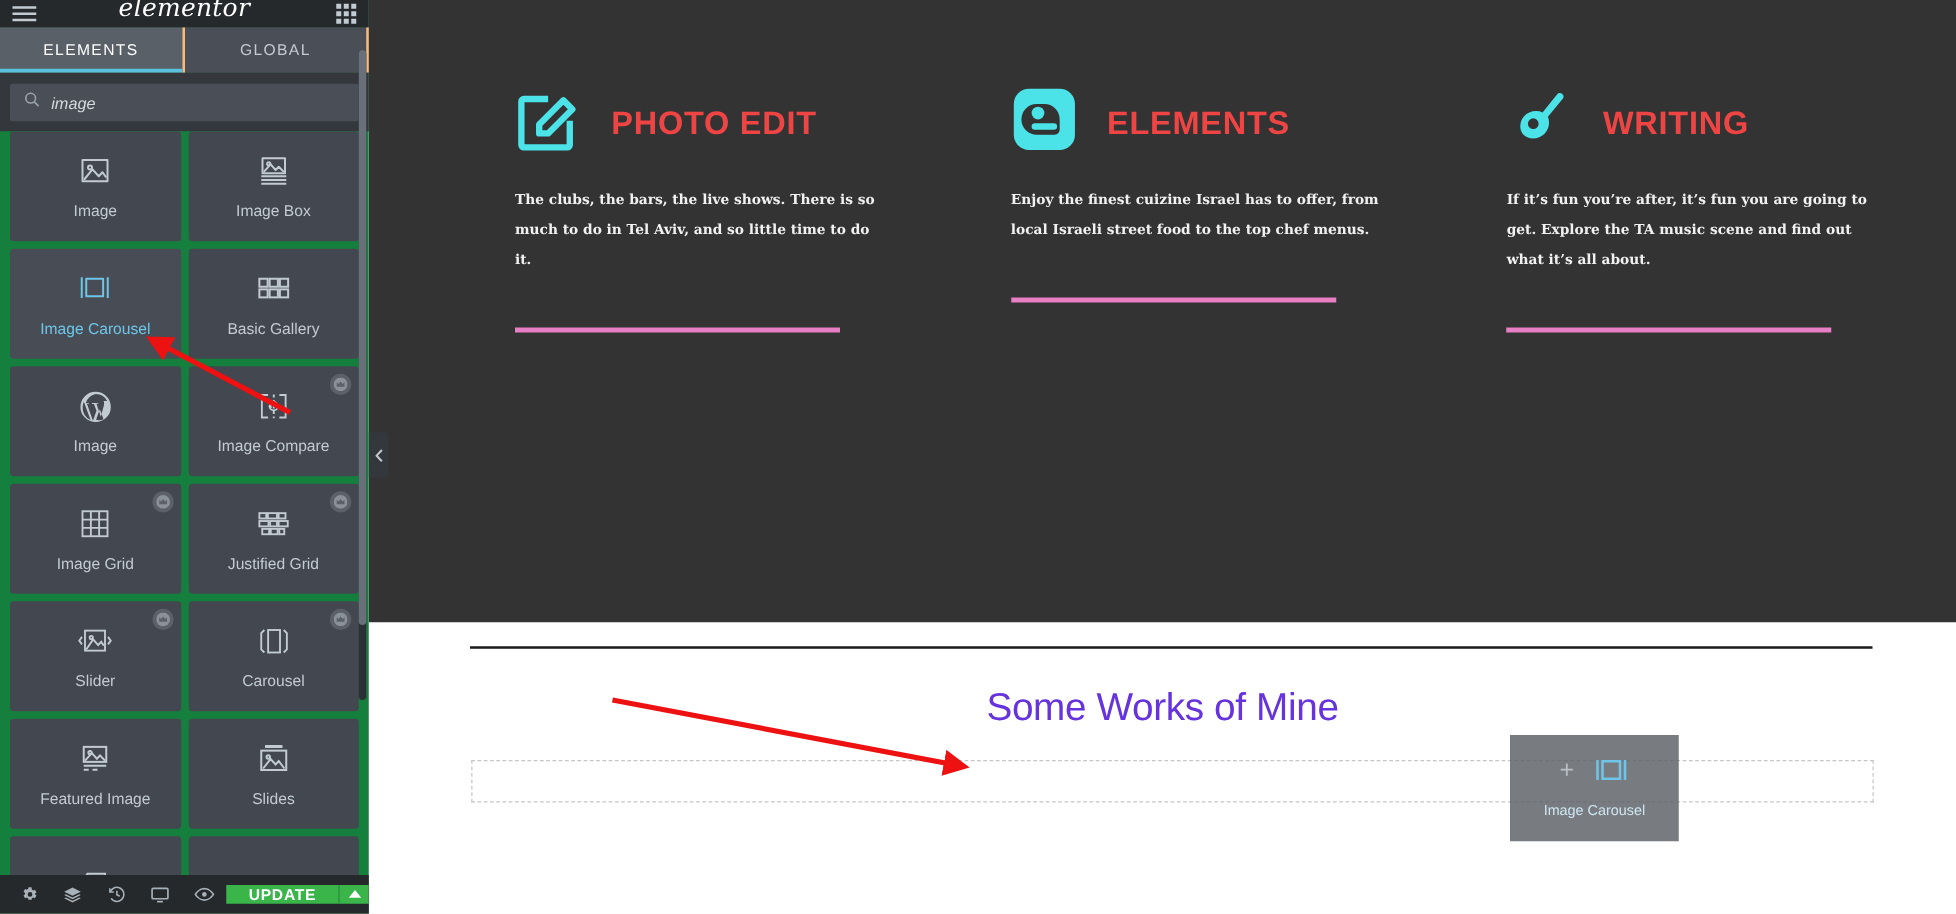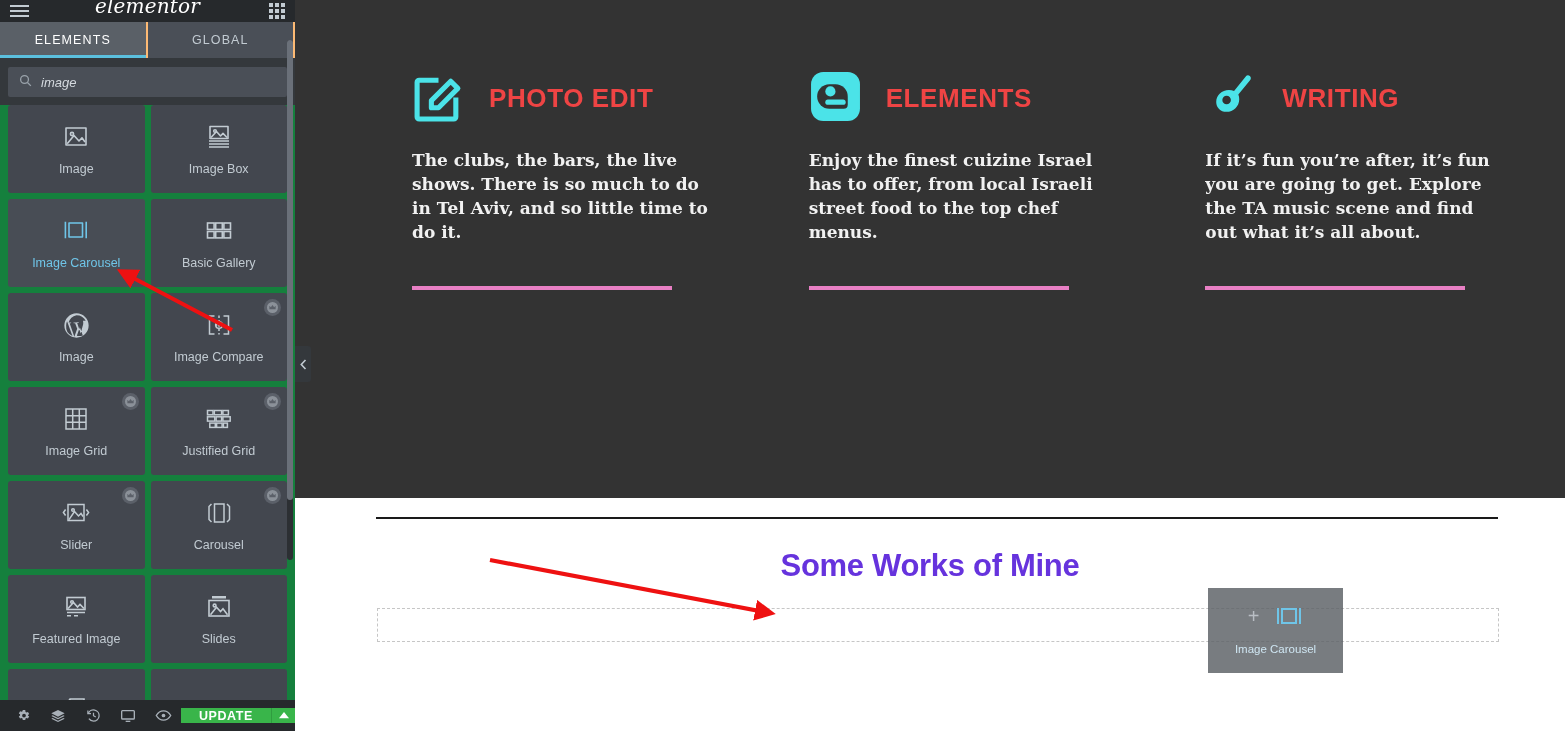"The clubs, the bars, the" .col-body { font-size: 17px -> 11px }
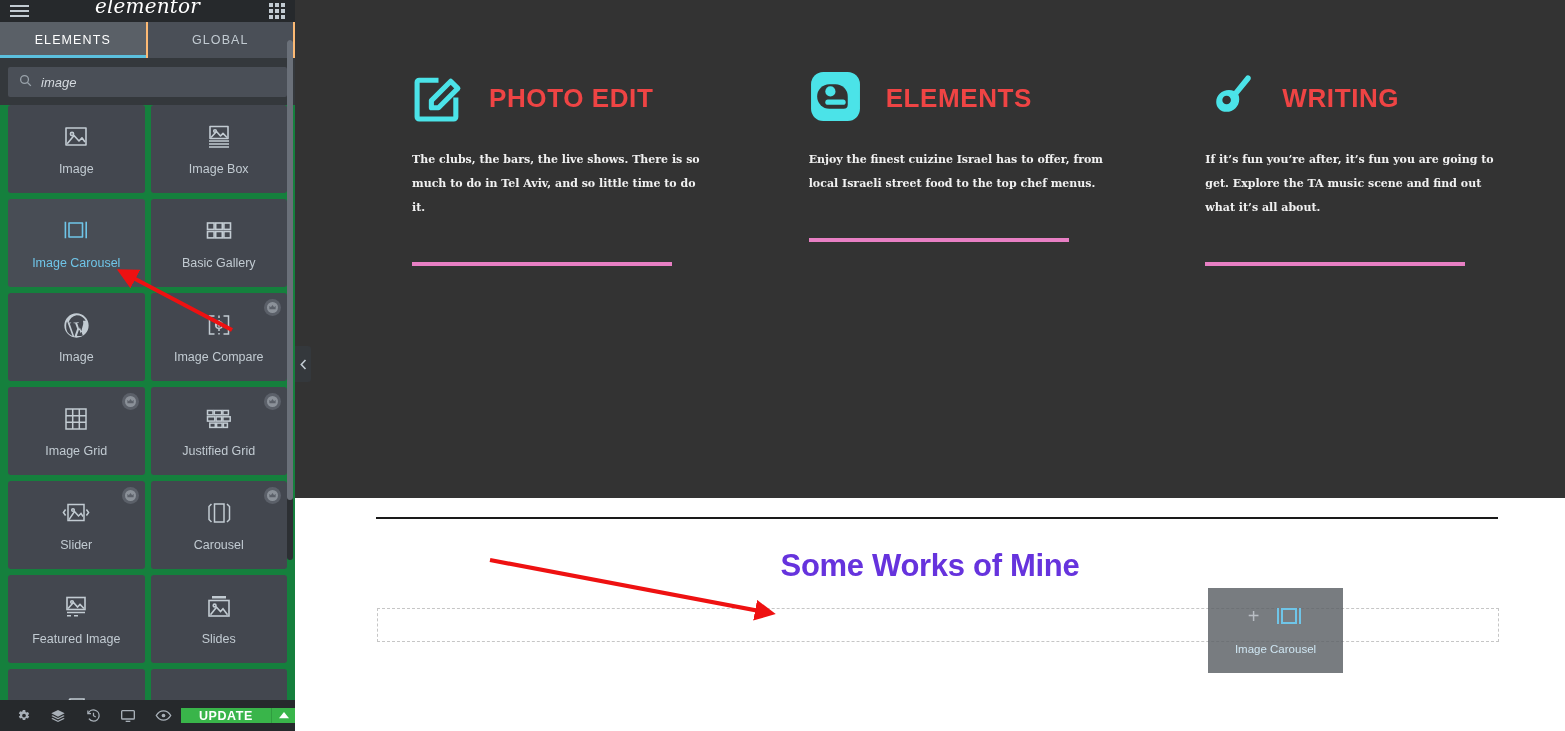"Some Works of Mine" #works-title { font-weight: bold -> normal }
